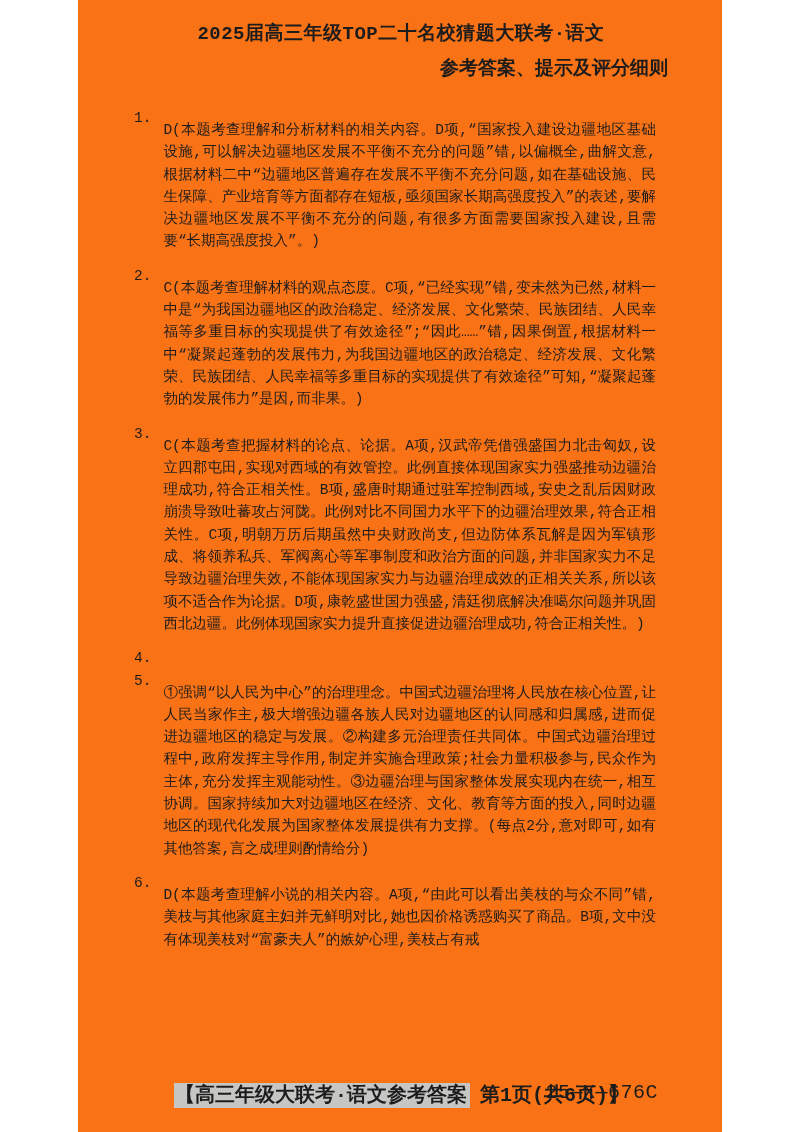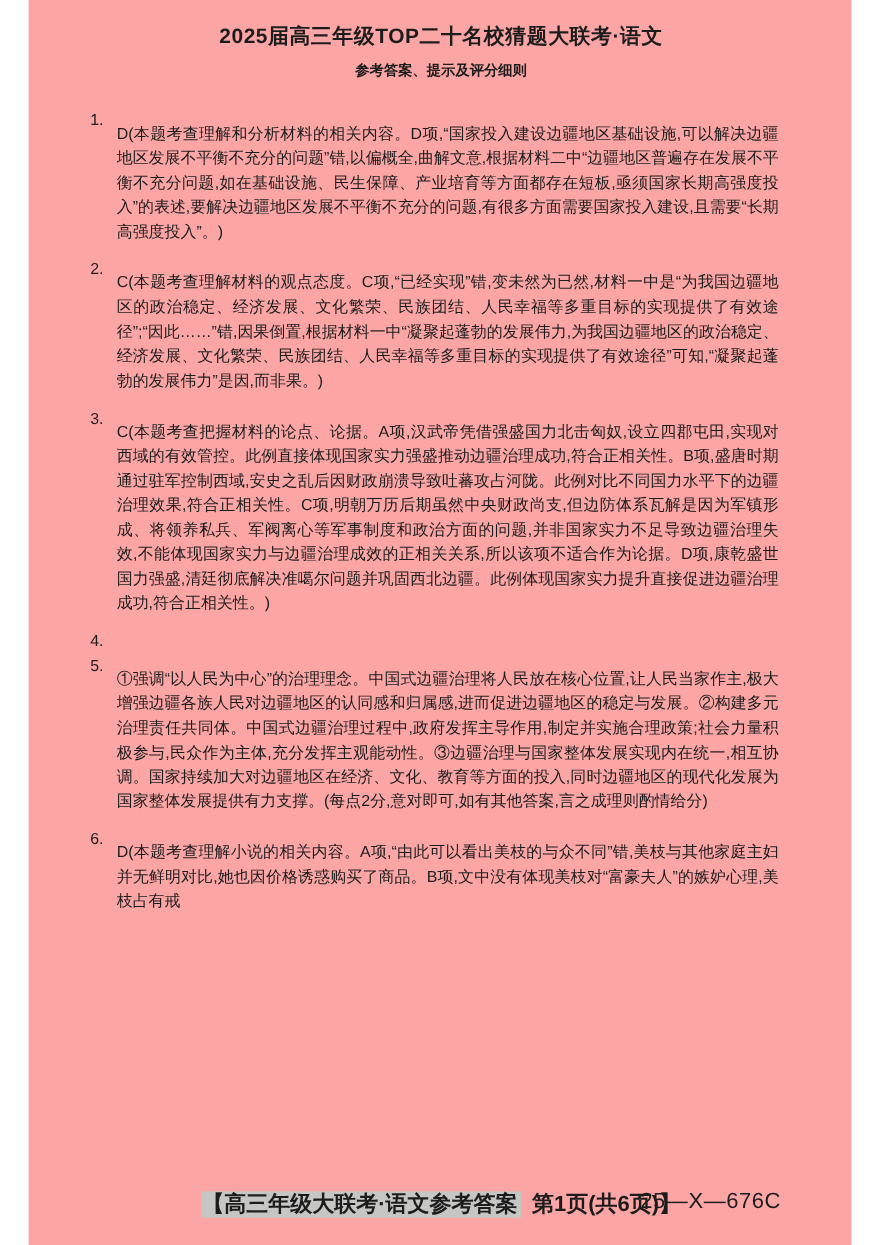"2025届高三年级TOP二十名校猜题大联考·语文" .page { background: #fca5a5 -> #f97316; font-family: Liberation Sans, sans-serif -> Liberation Mono, monospace; width: 748px -> 644px }
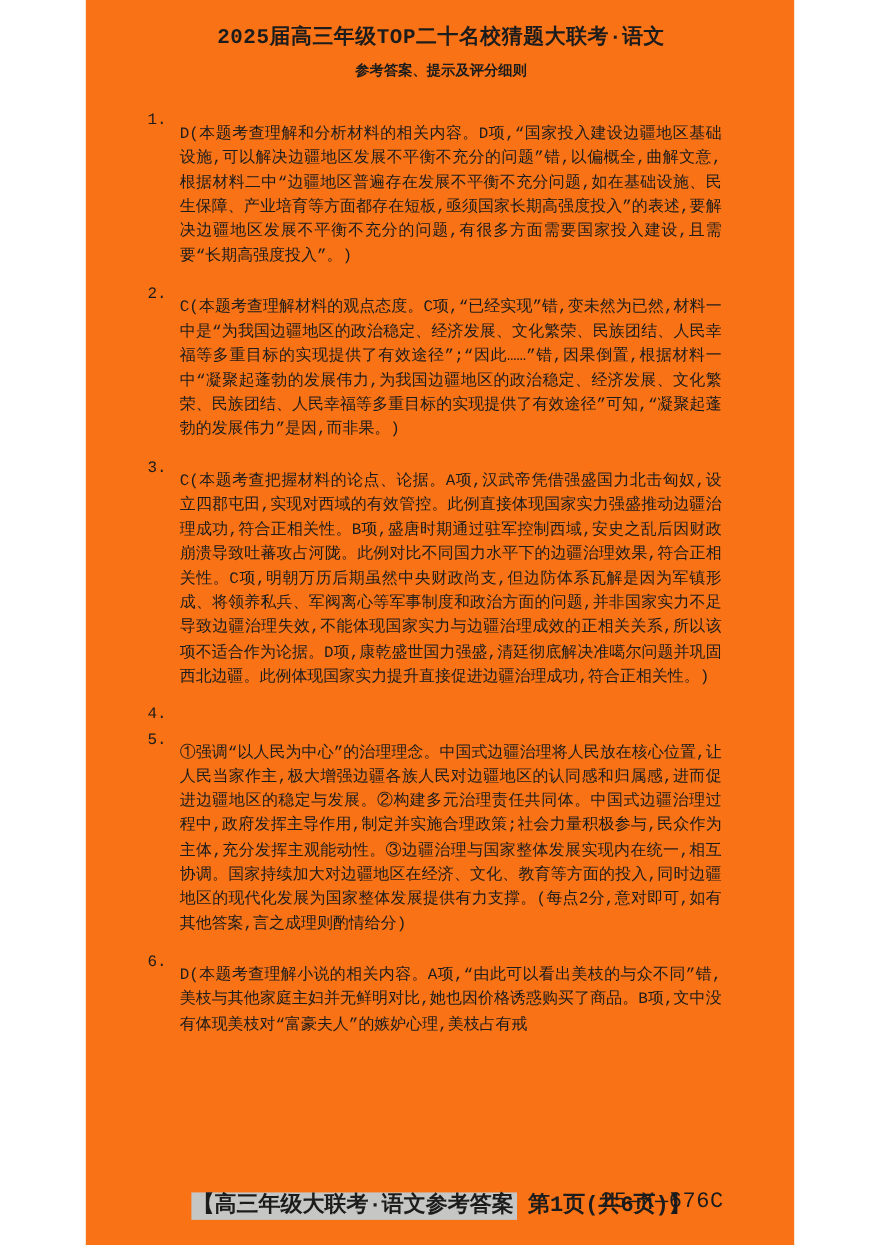"参考答案、提示及评分细则" .subtitle { font-size: 13px -> 19px; text-align: center -> right }
